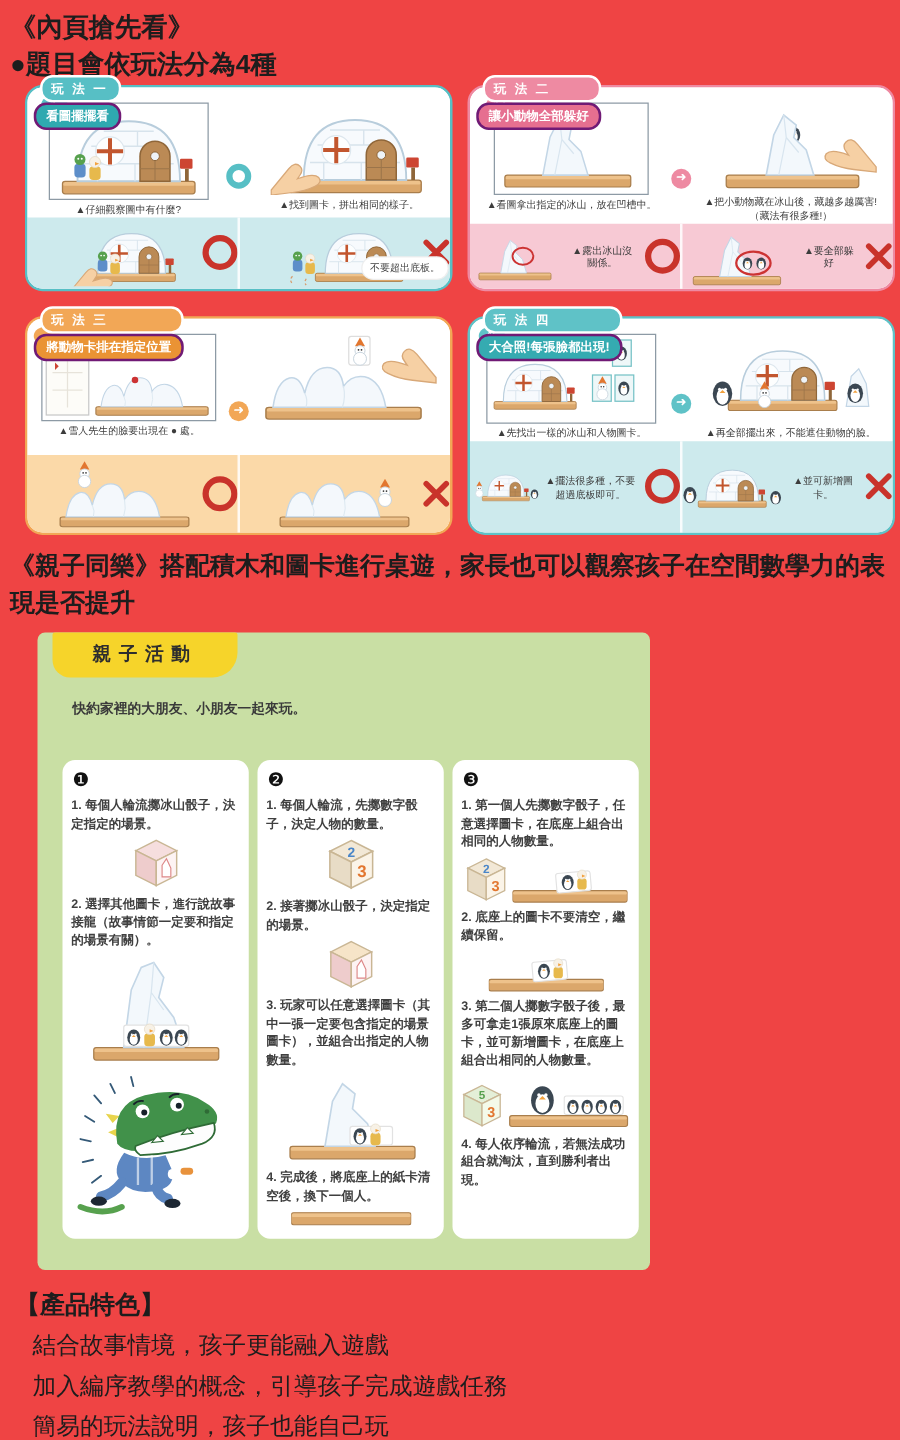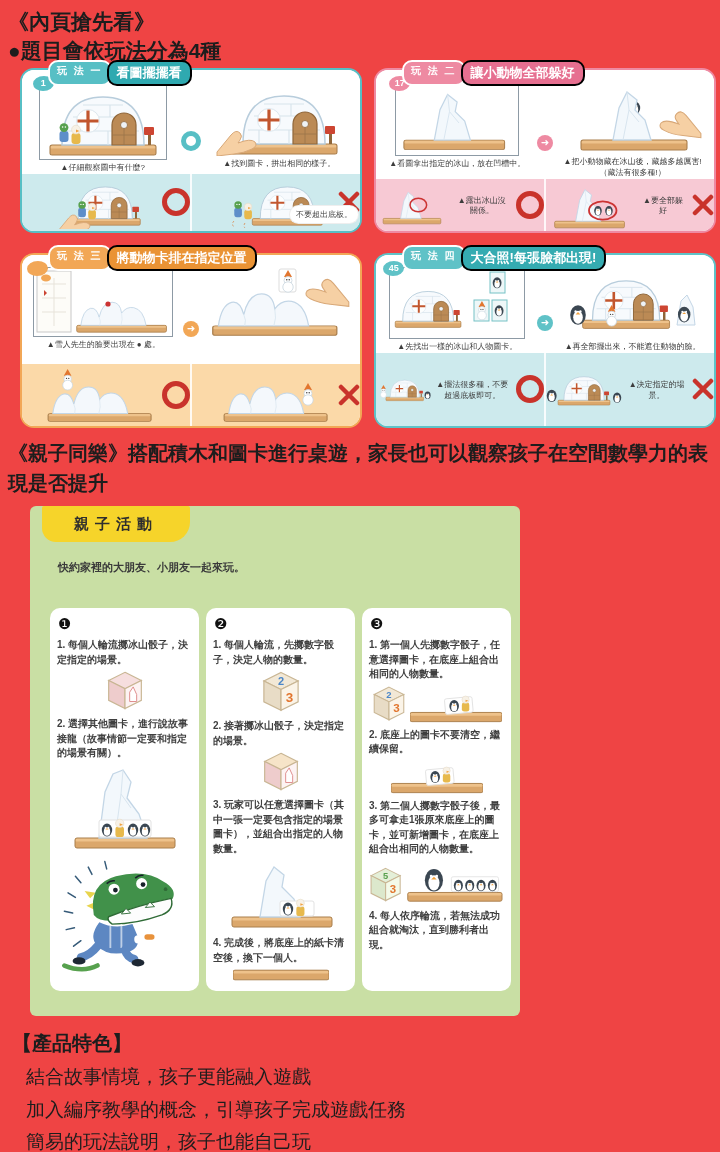"玩 法 一" .m-badge { flex-direction: none -> column; left: 26px -> 10px }
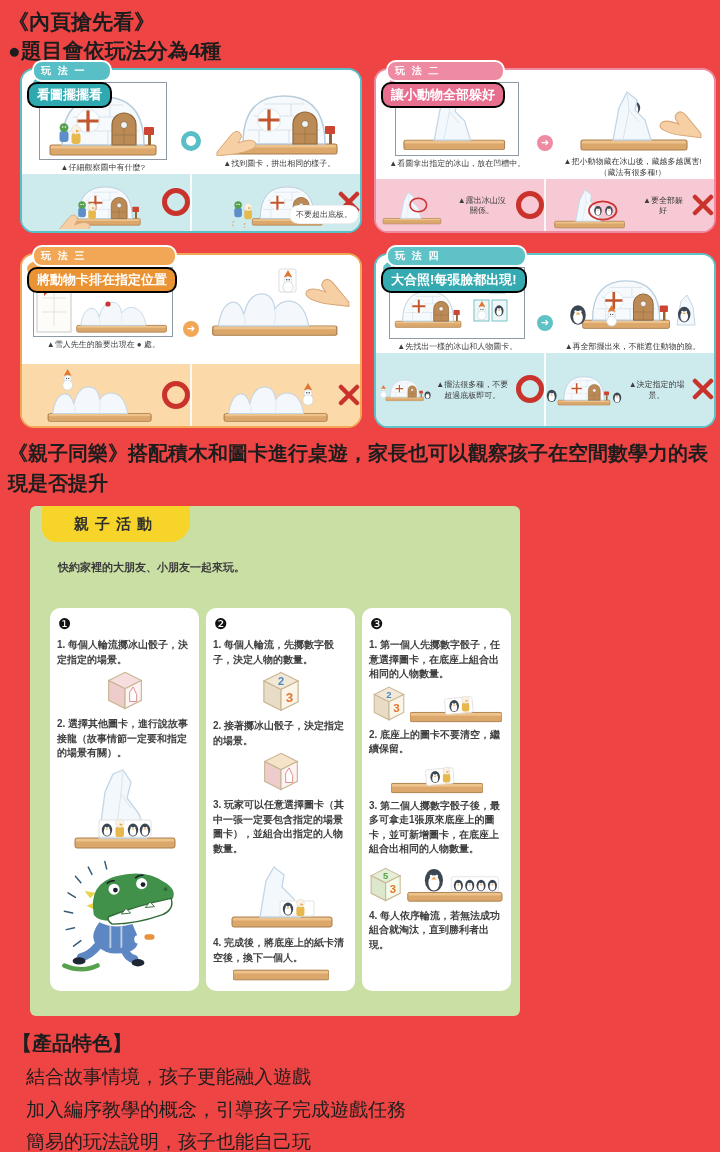"看圖擺擺看" .m-badge .b2 { border: 2px solid #000000 -> 2px solid #701a75; font-size: 13px -> 10px }
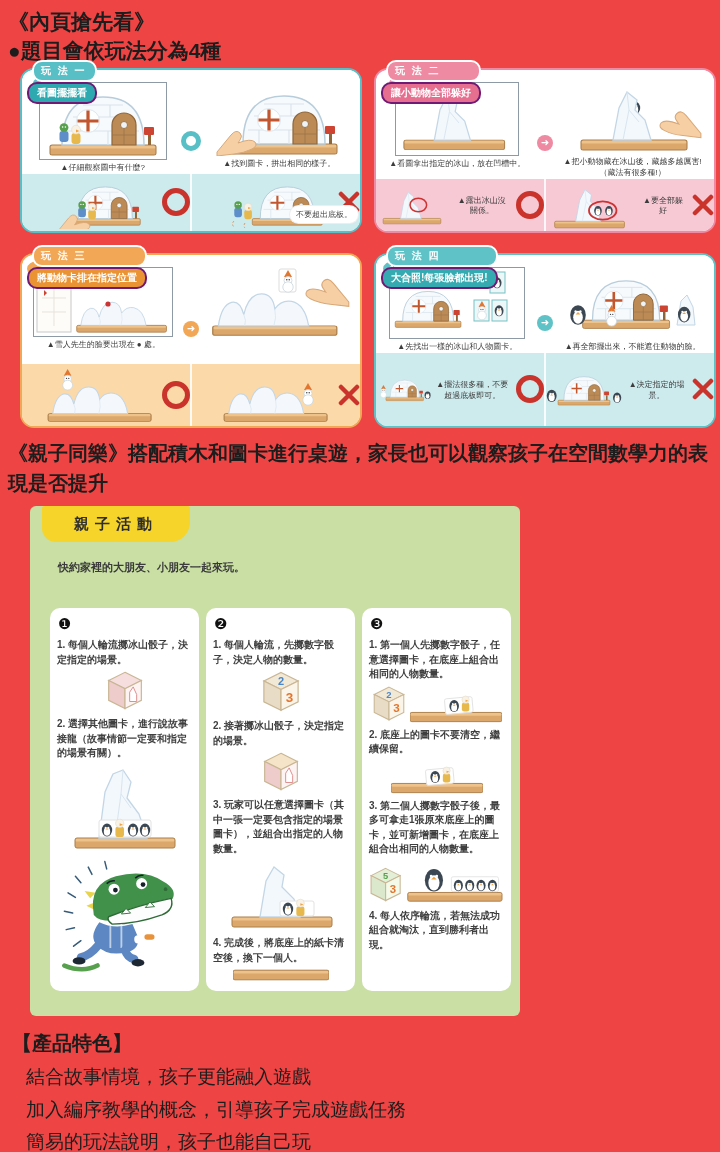"▲決定指定的場景。" span.cap { text: 決定指定的場景 -> 並可新增圖卡 }
